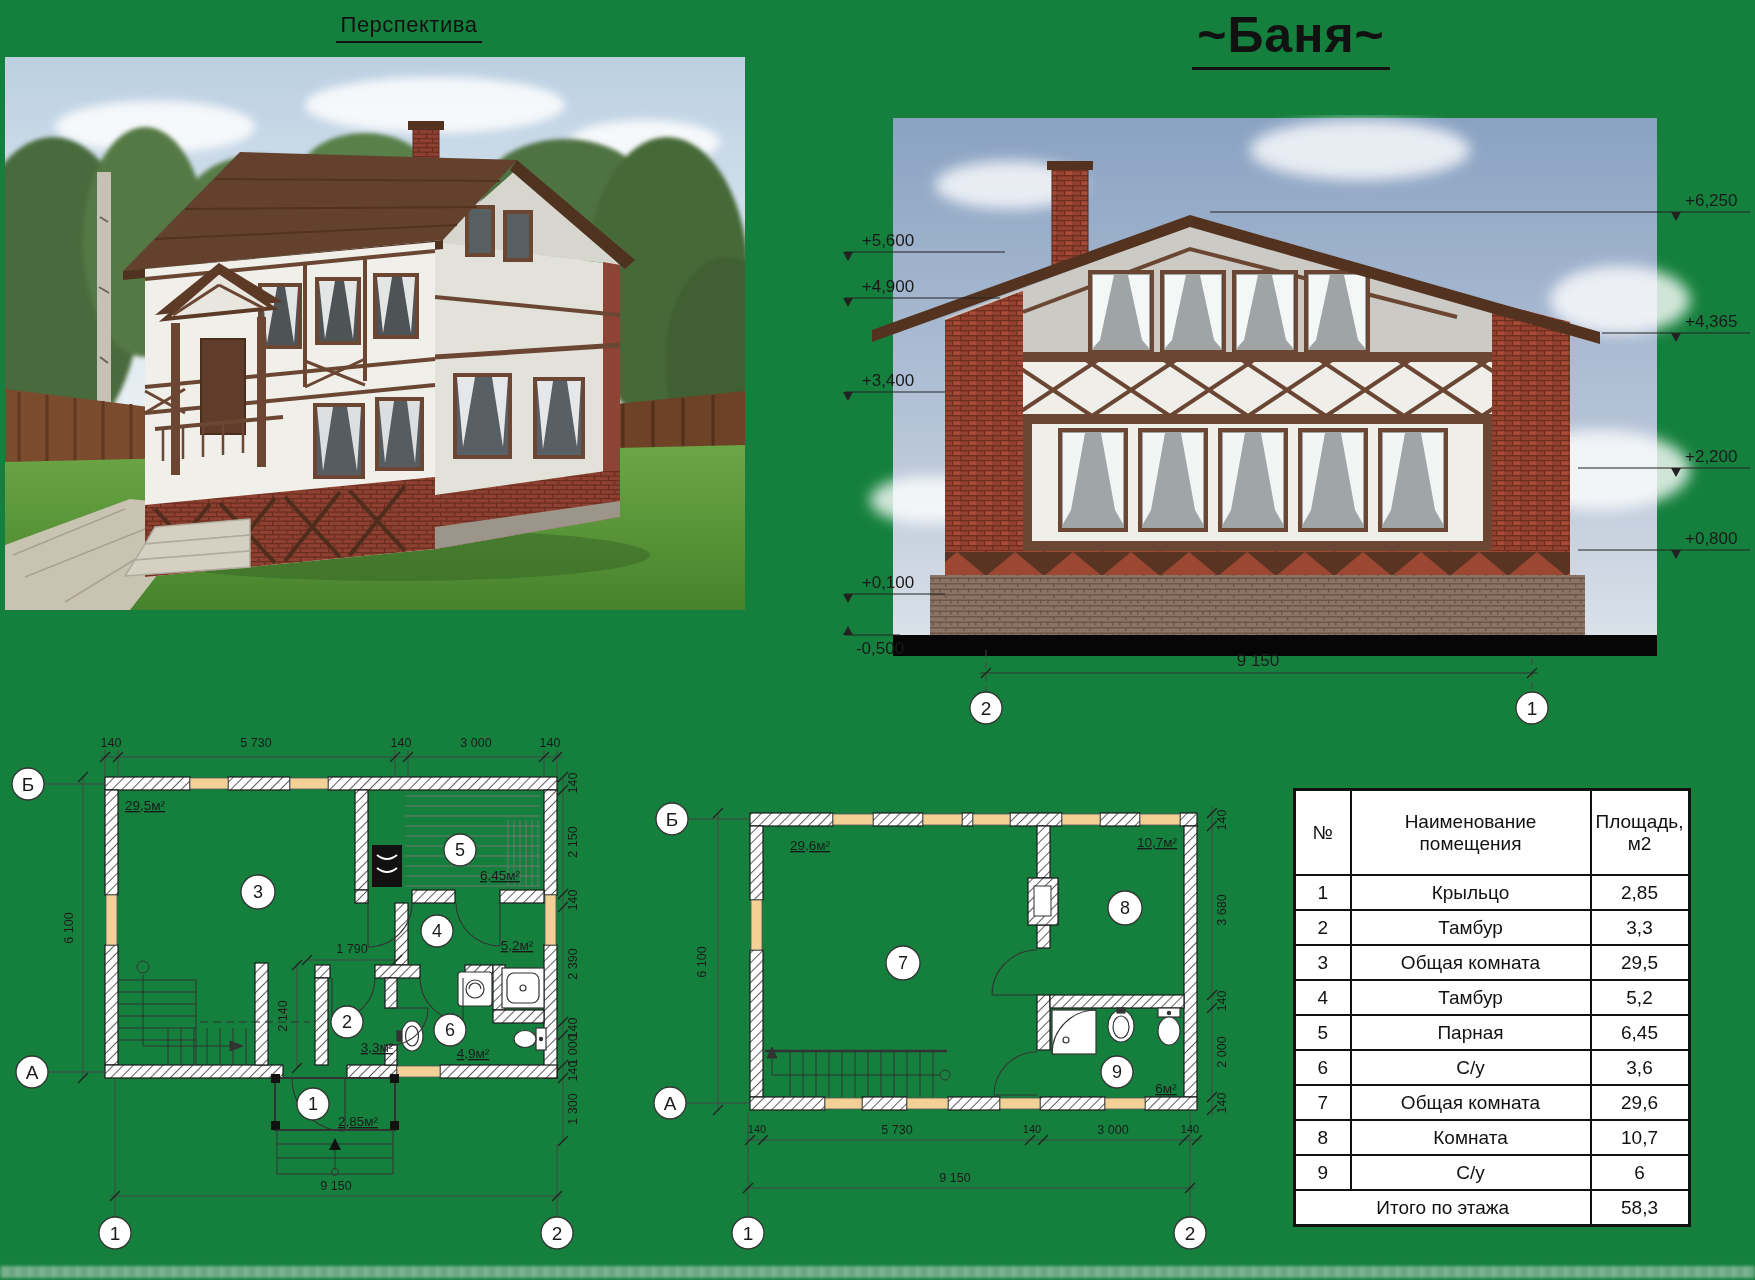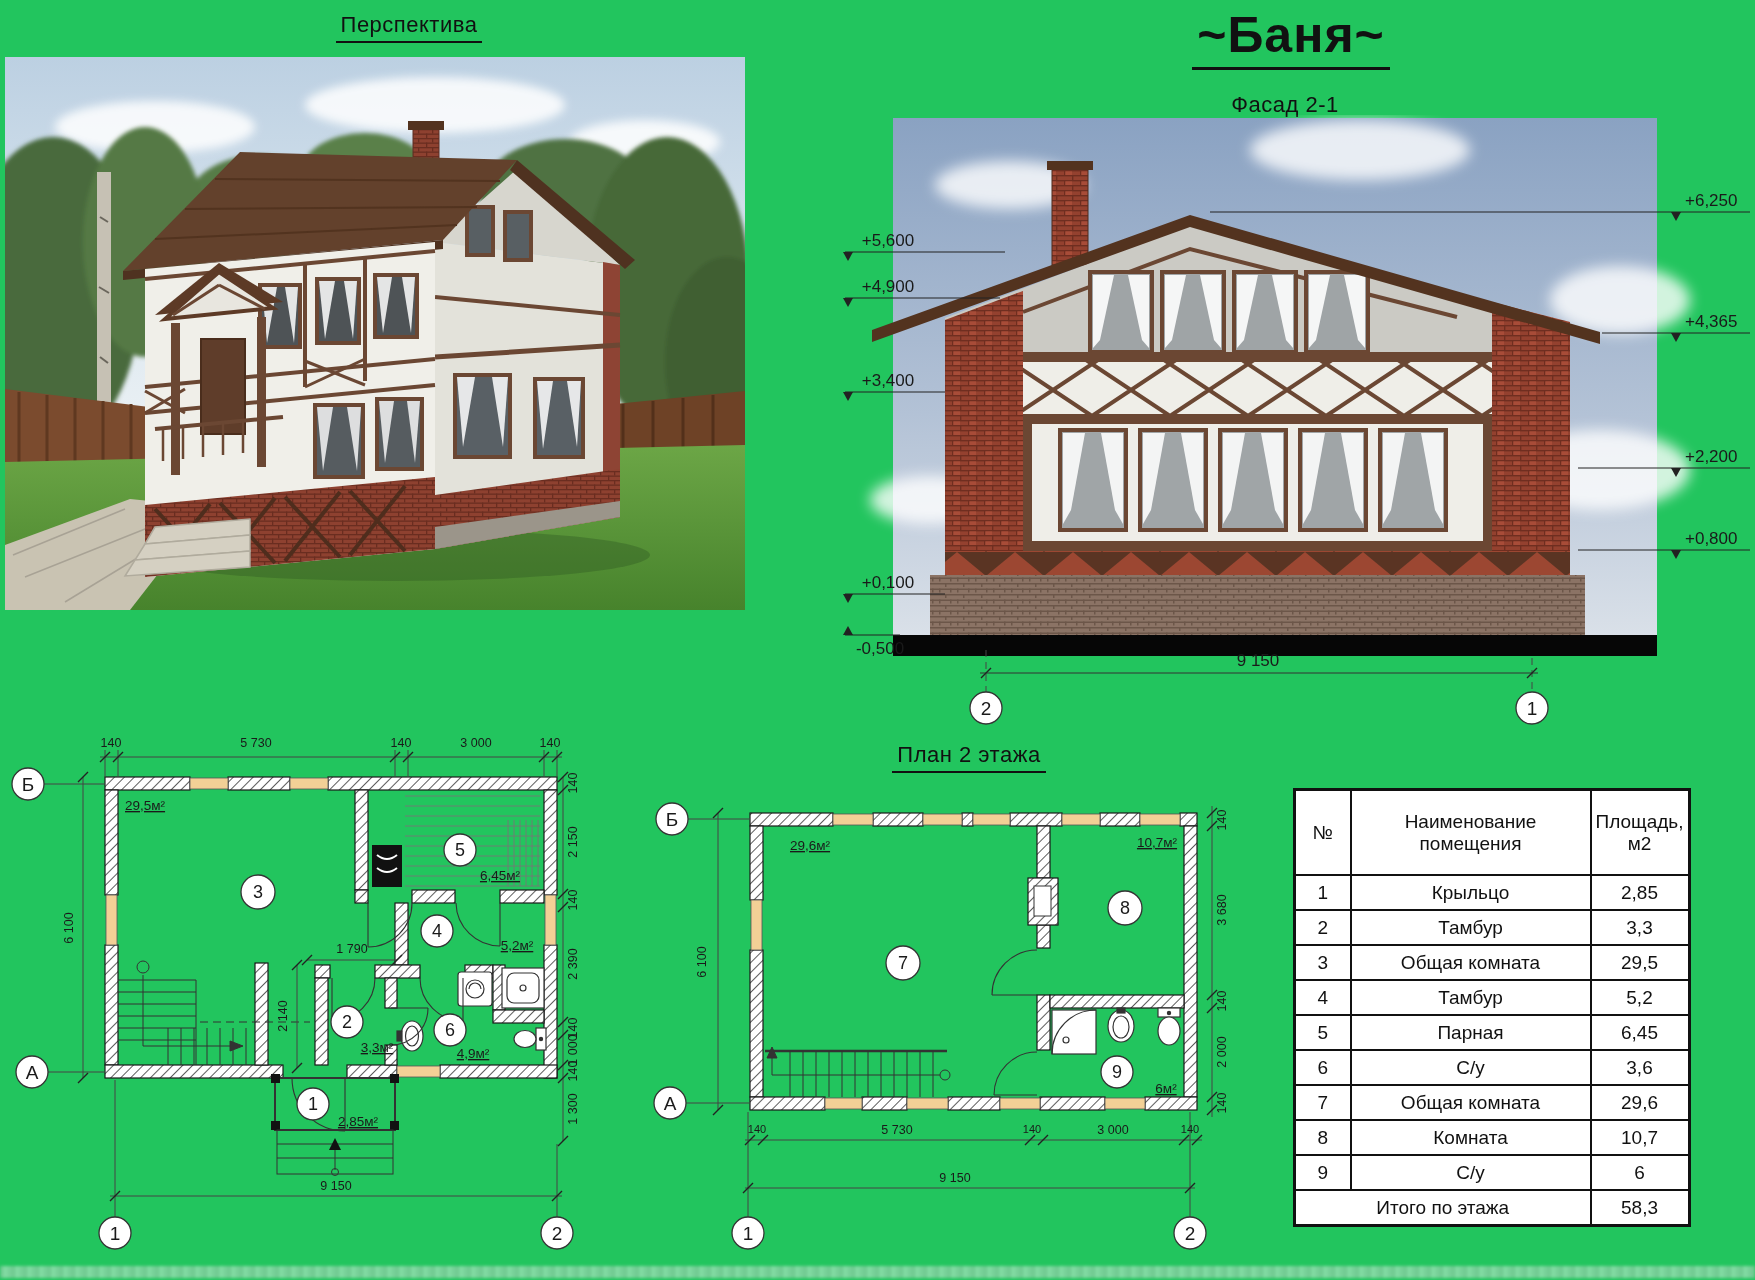"Перспектива" .sheet { background: #22c55e -> #15803d }
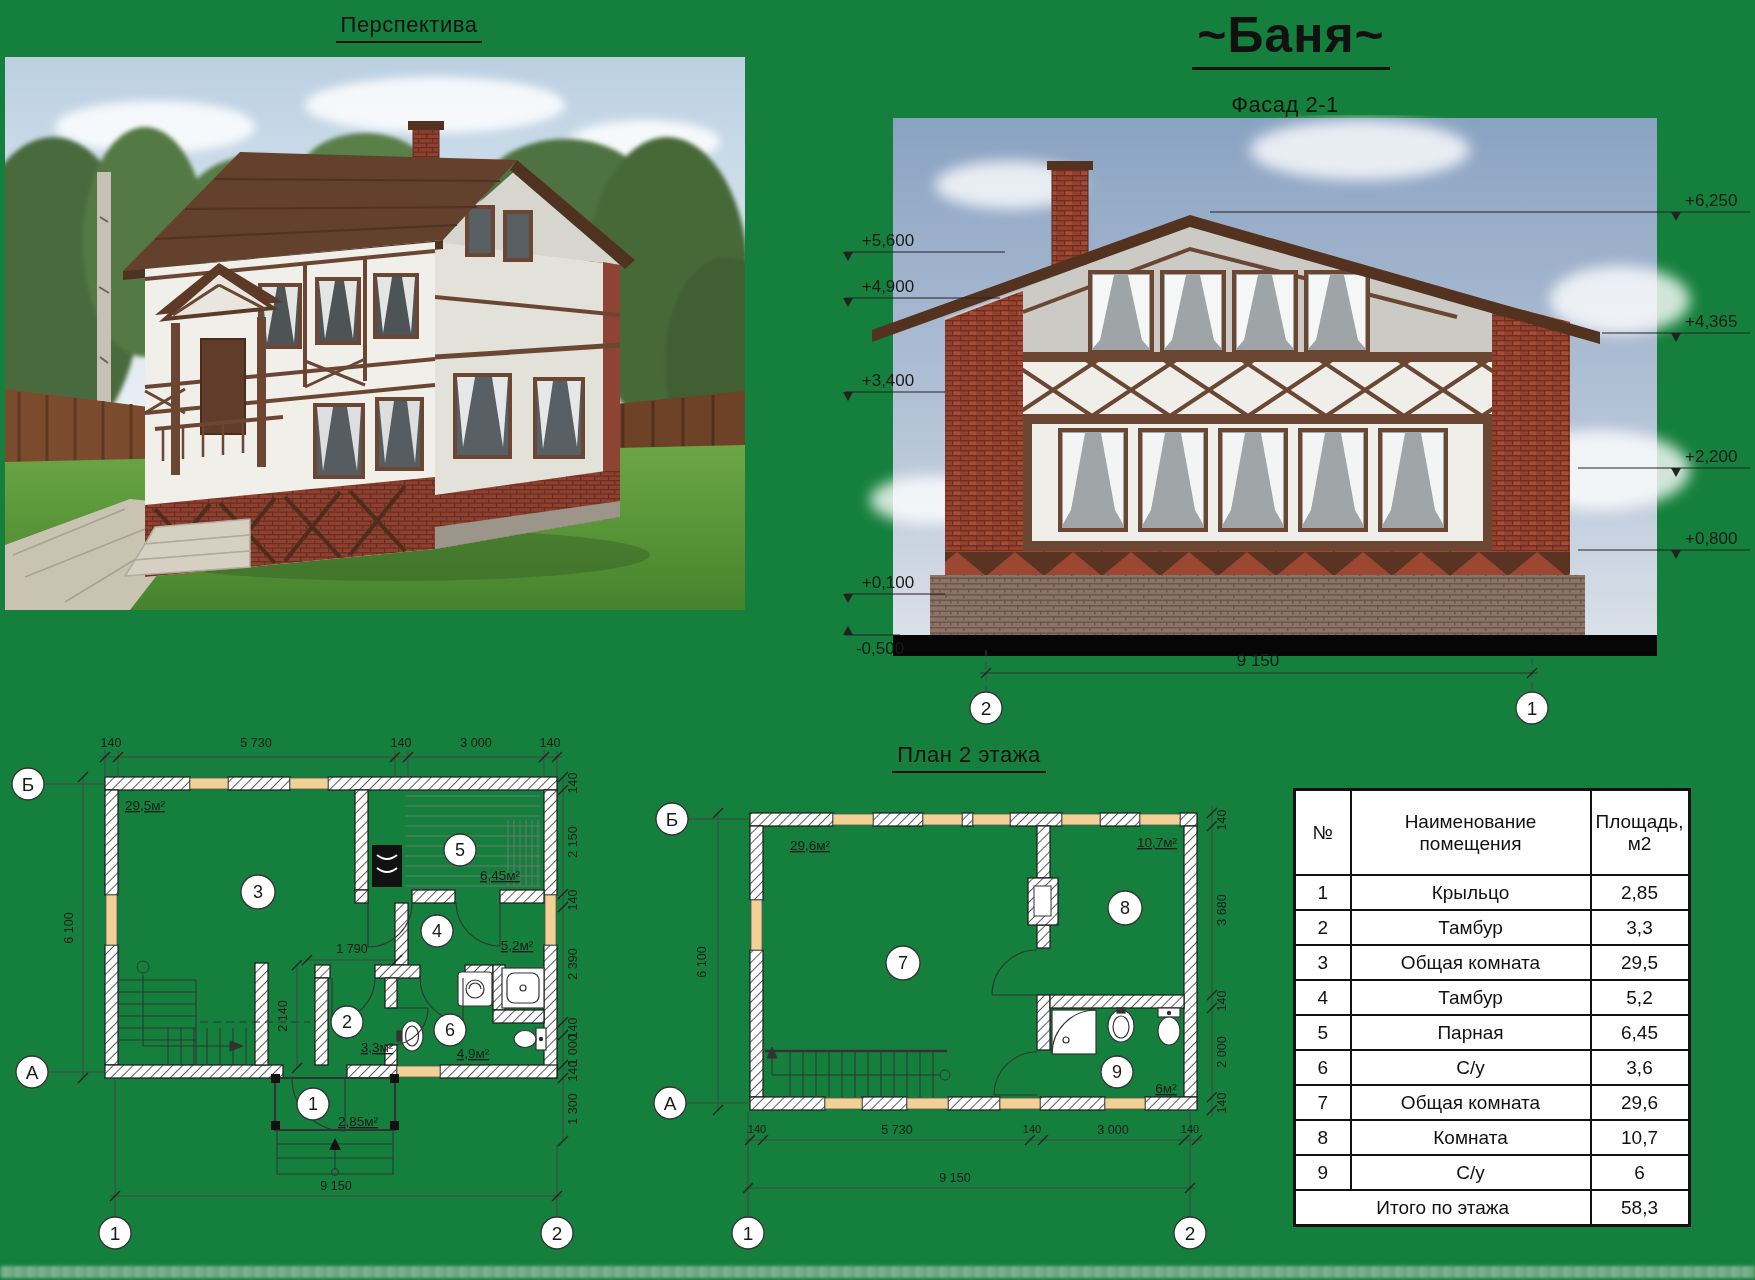"Фасад 2-1" div.title { html: <div><span>Фасад 2-1</span></div> -> none }
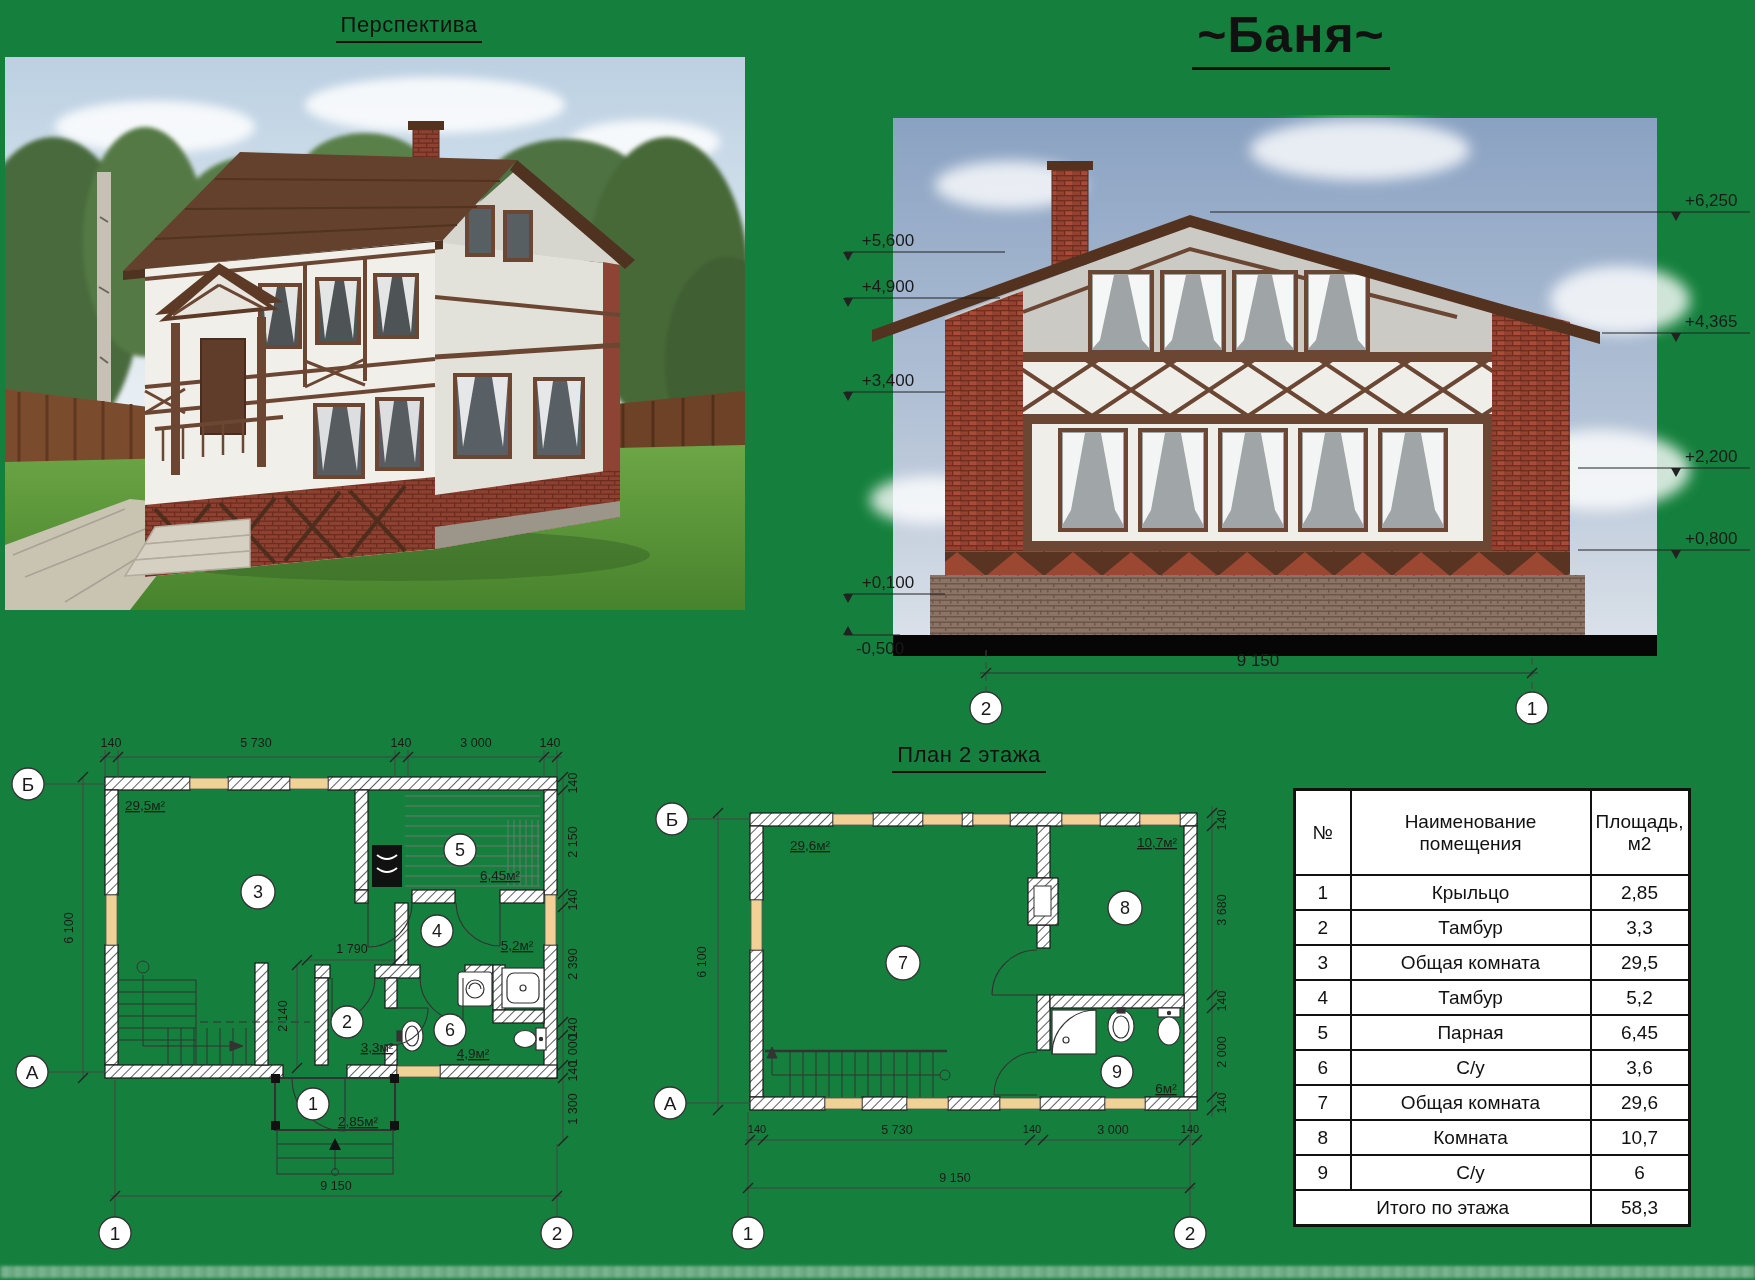"План 2 этажа" div.title { html: <div><span>План 2 этажа</span></div> -> none }
